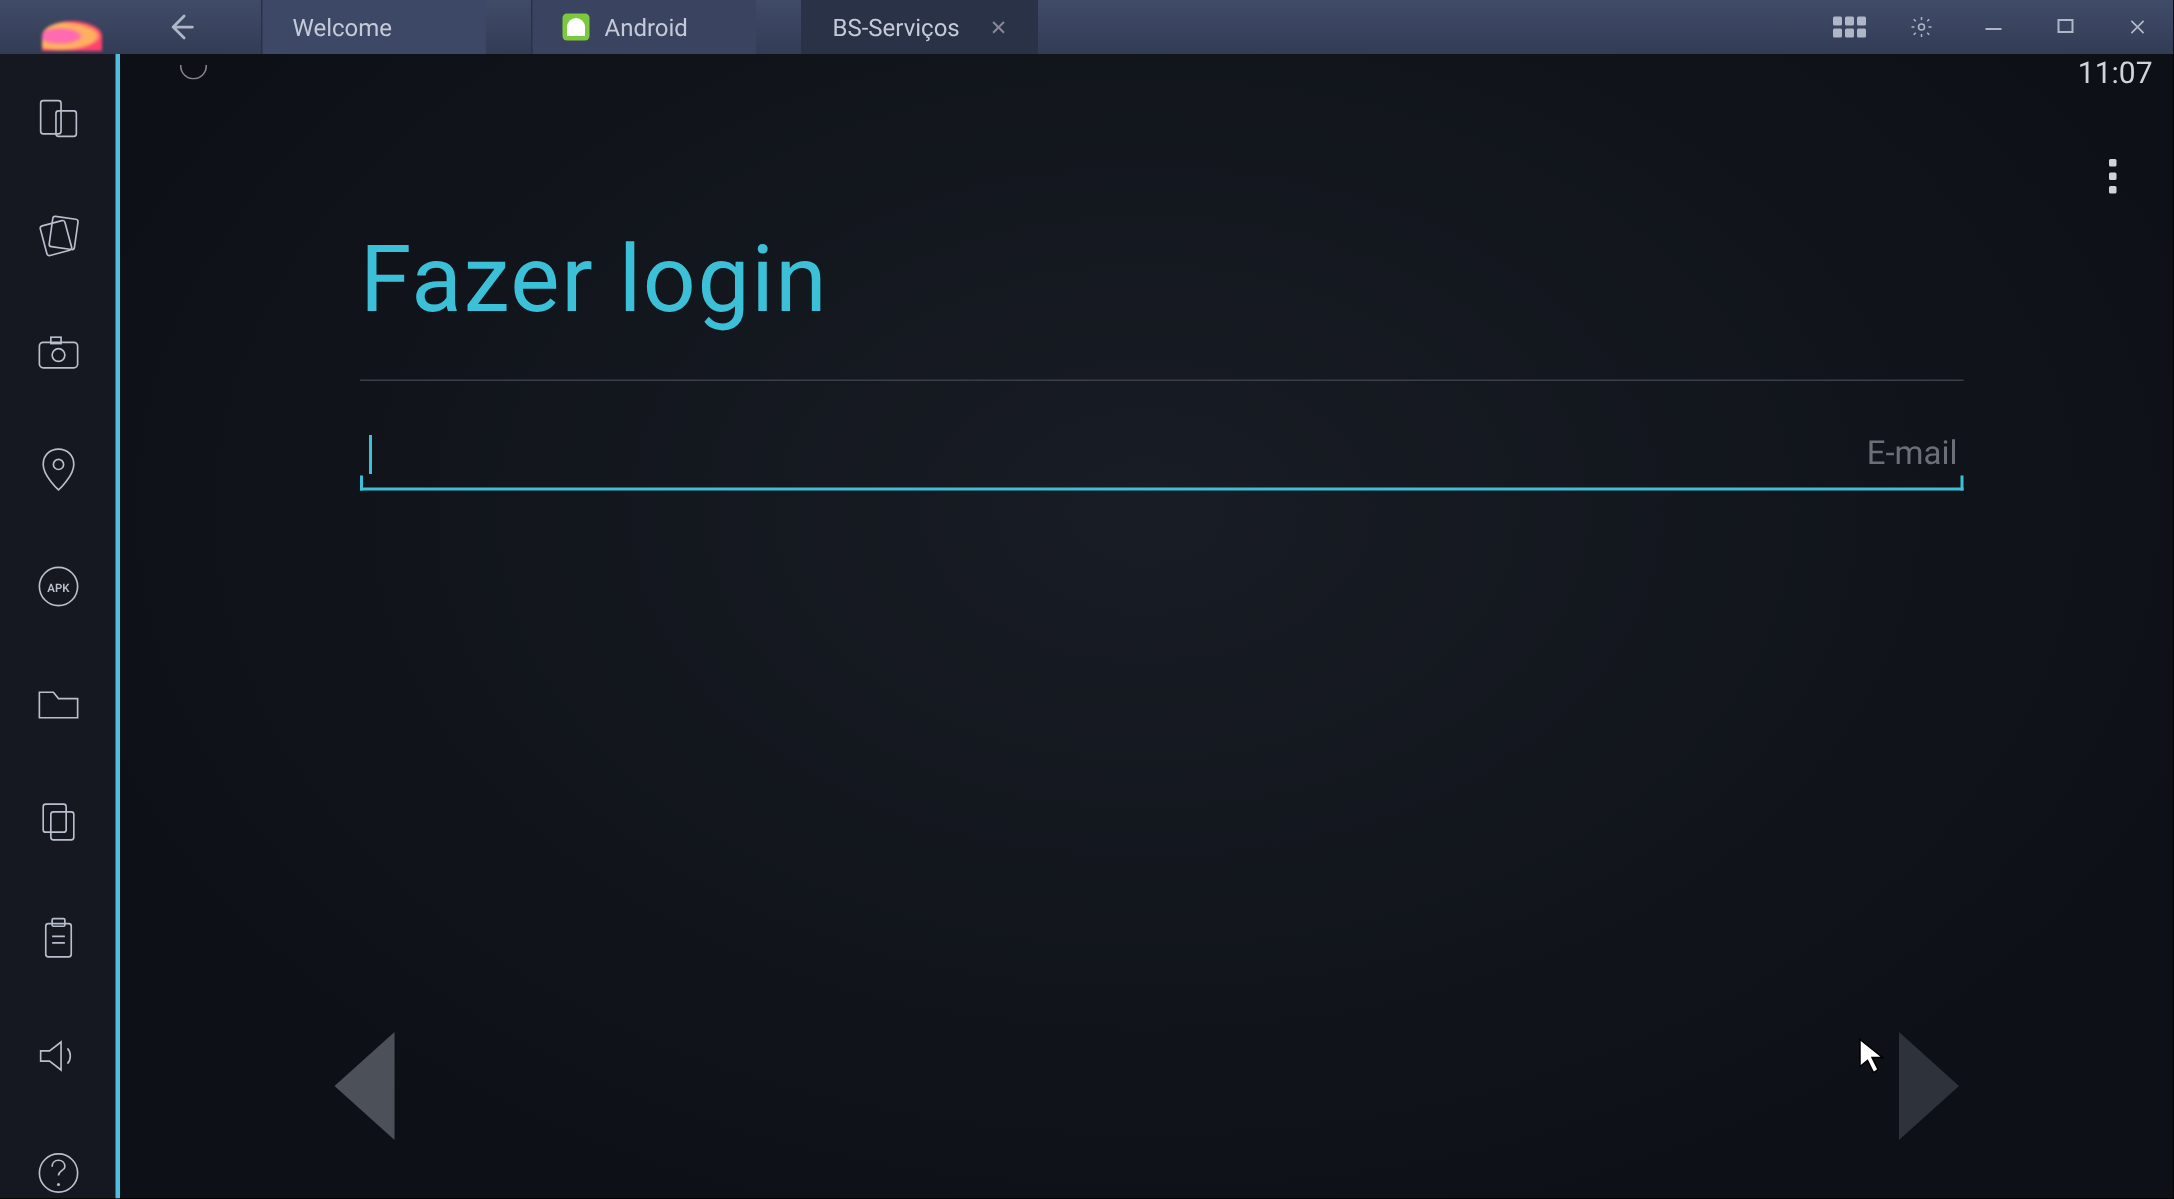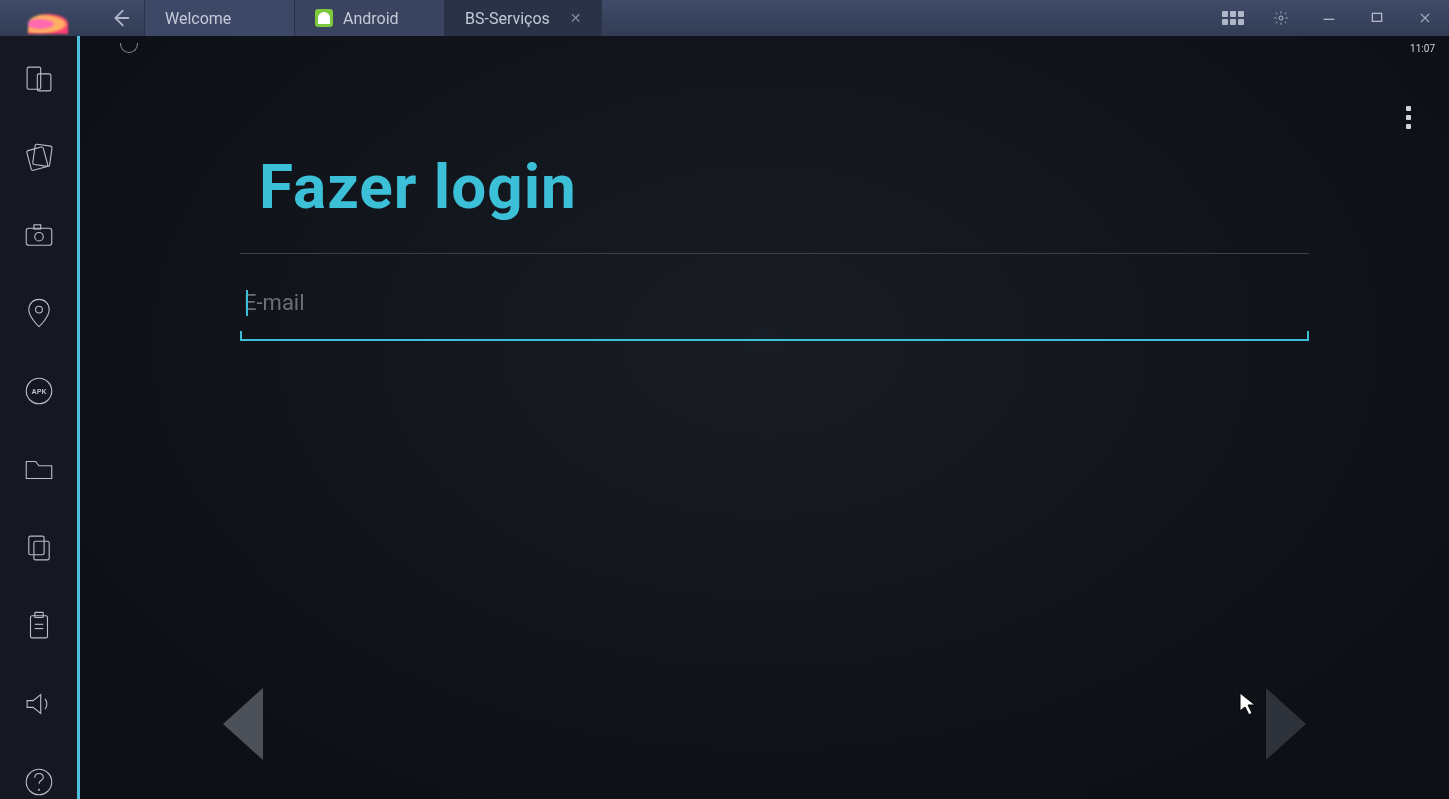"Welcome" .tab { margin-left: none -> 30px }
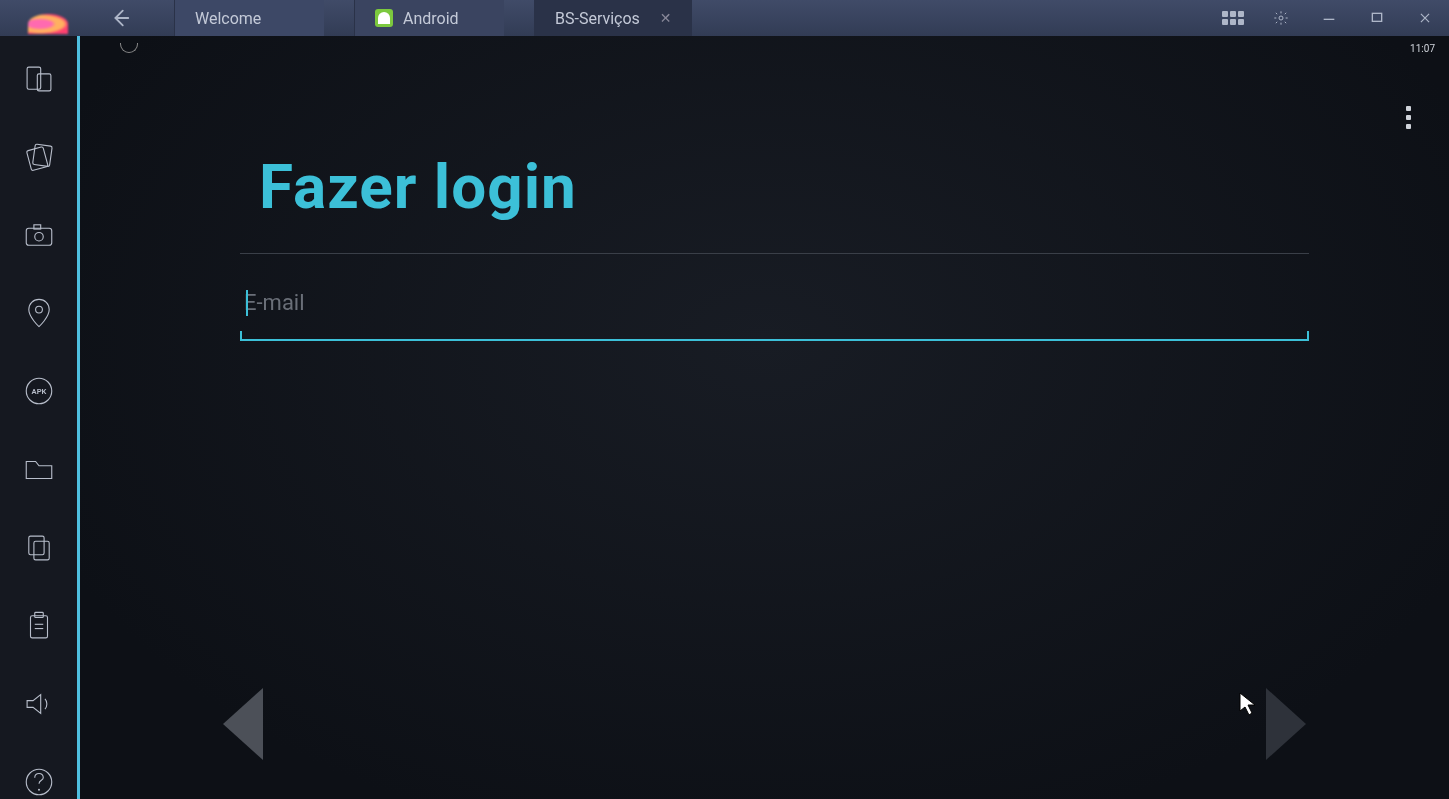"11:07" .statusbar { font-size: 10px -> 20px }
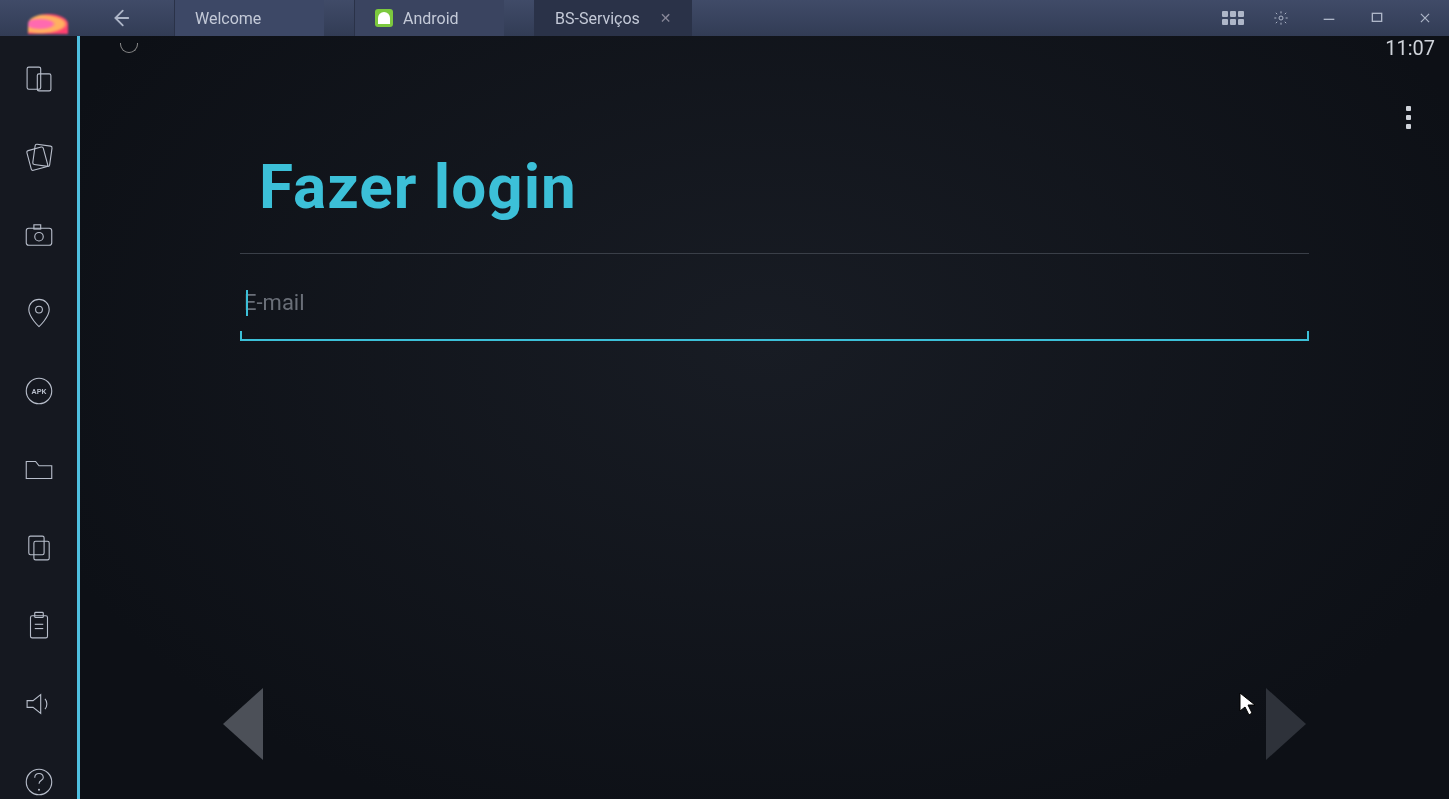"Fazer login" .login-title { font-weight: 700 -> 400; margin-left: 19px -> none }
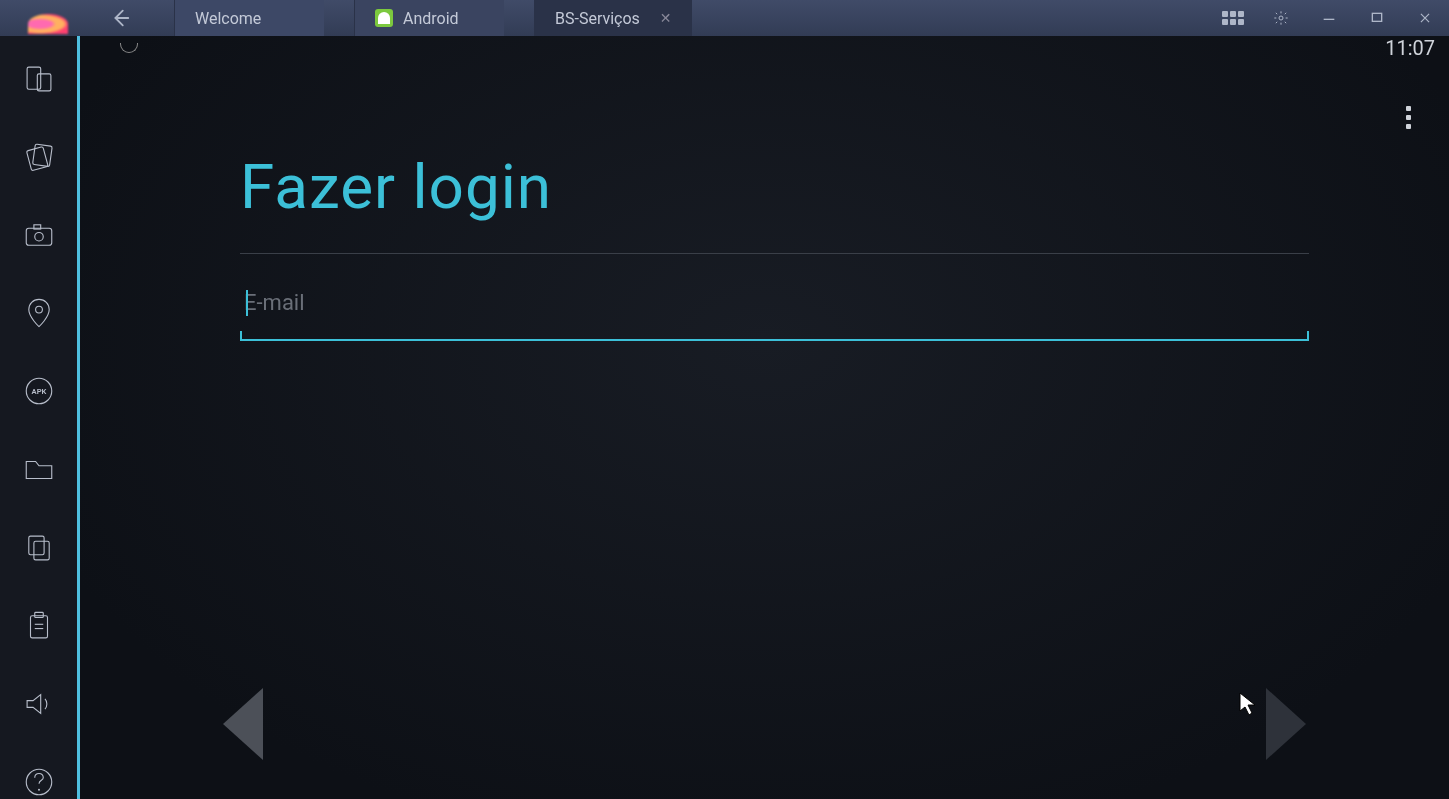"E-mail" .field input { padding: 10px 4px 24px -> 10px 4px 10px; text-align: none -> right }
